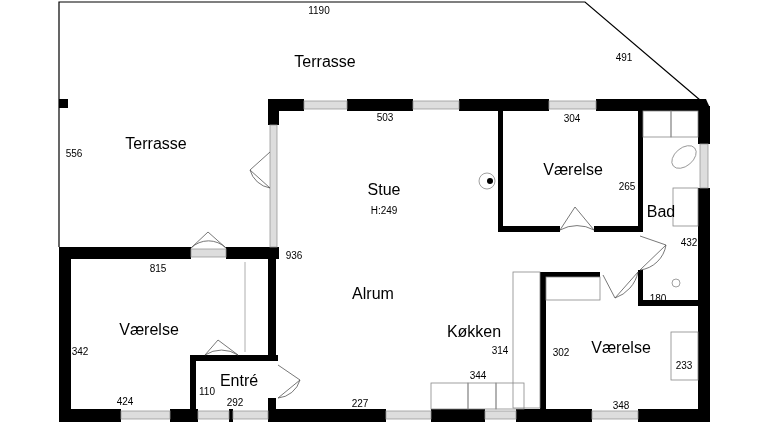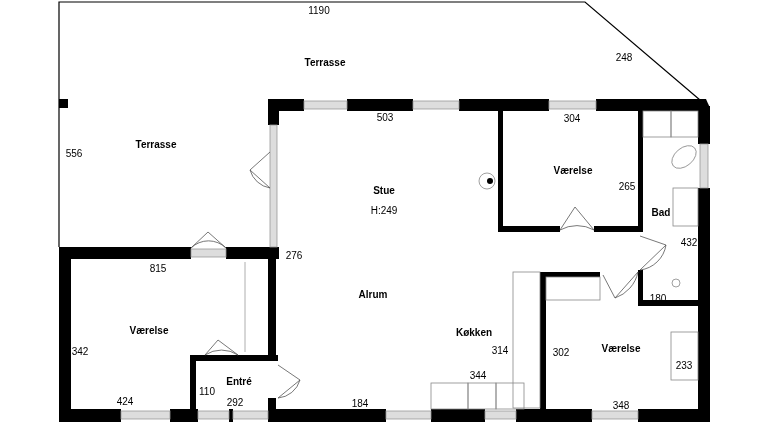"Terrasse" .room { font-size: 10px -> 16px; font-weight: bold -> none }
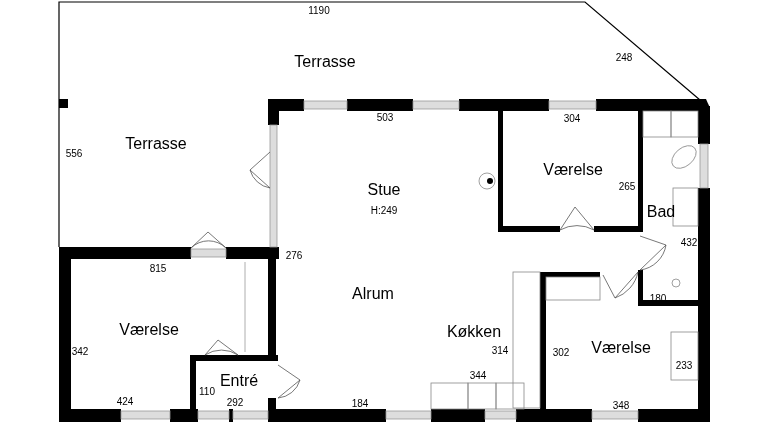"248" div.lbl { text: 248 -> 491 }
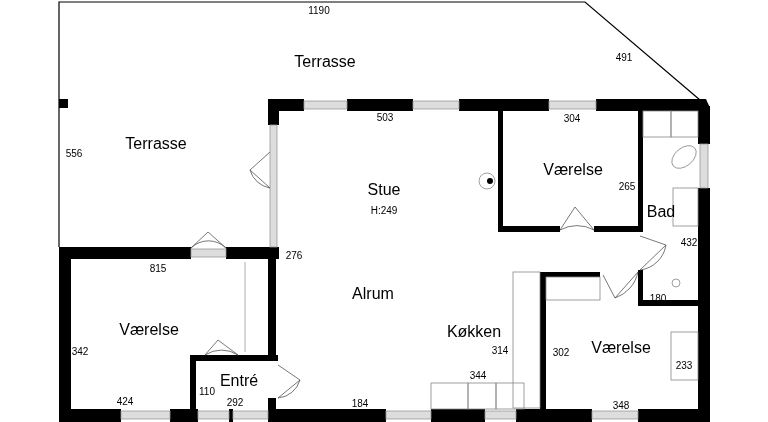"276" div.lbl { text: 276 -> 936 }
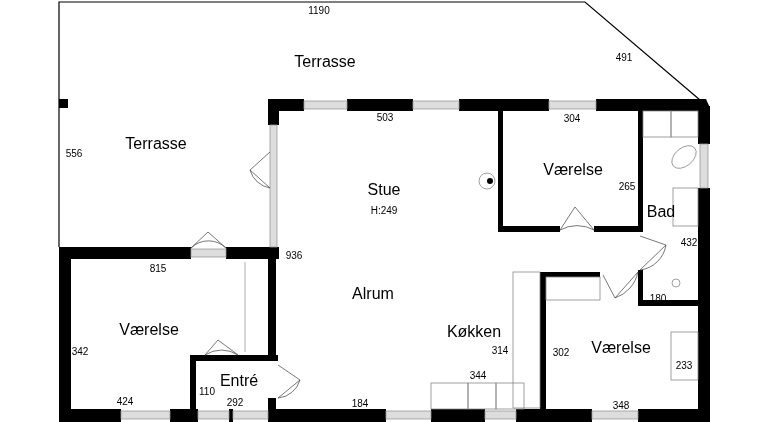"184" div.lbl { text: 184 -> 227 }
